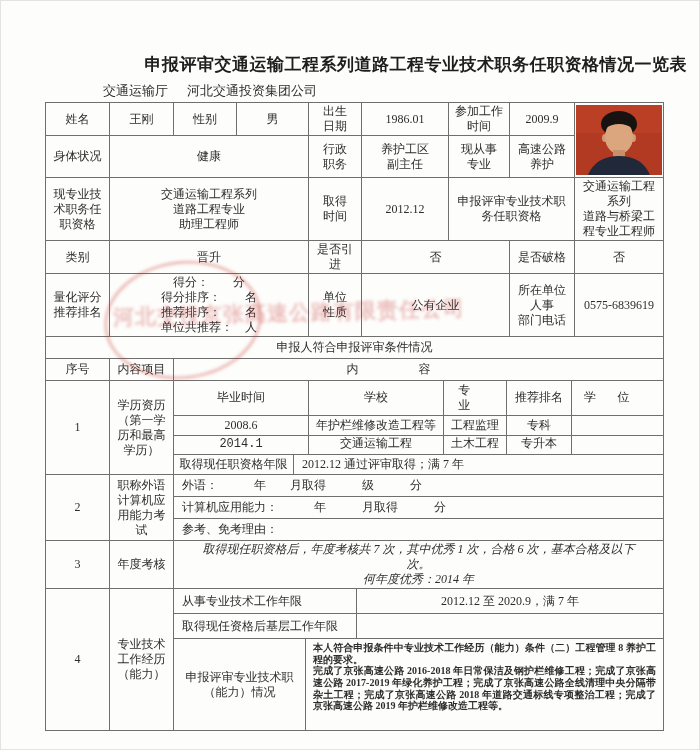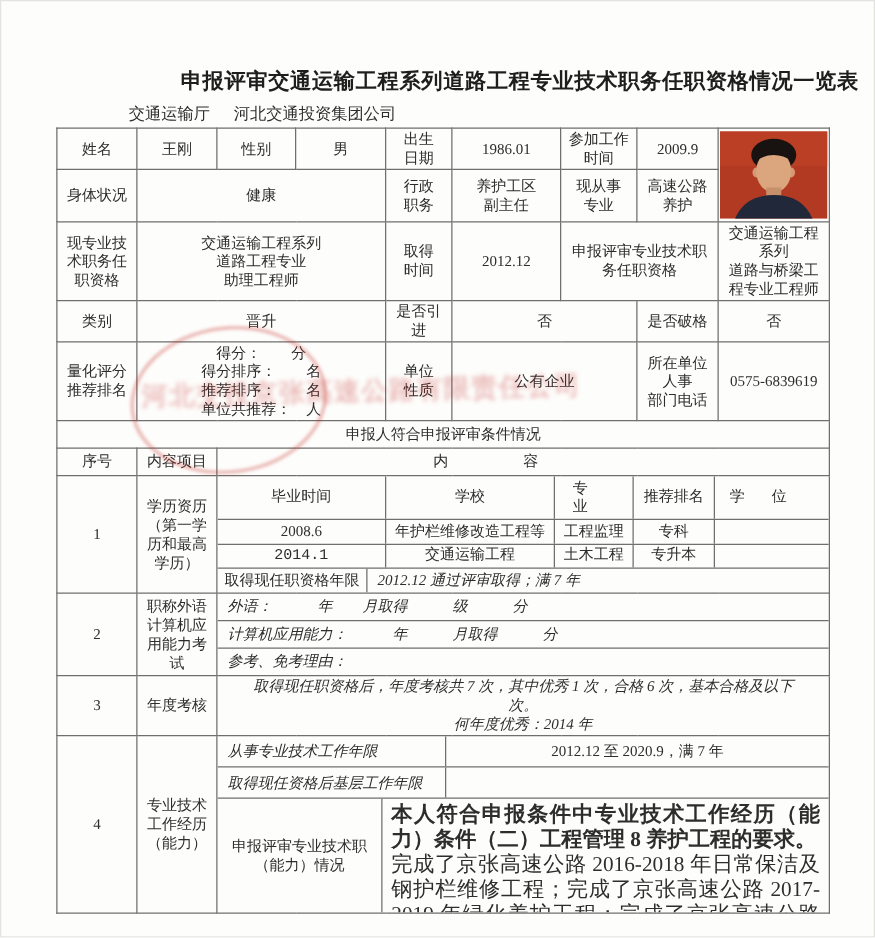"2012.12 通过评审取得；满 7 年" .ic.al { font-style: italic -> none }
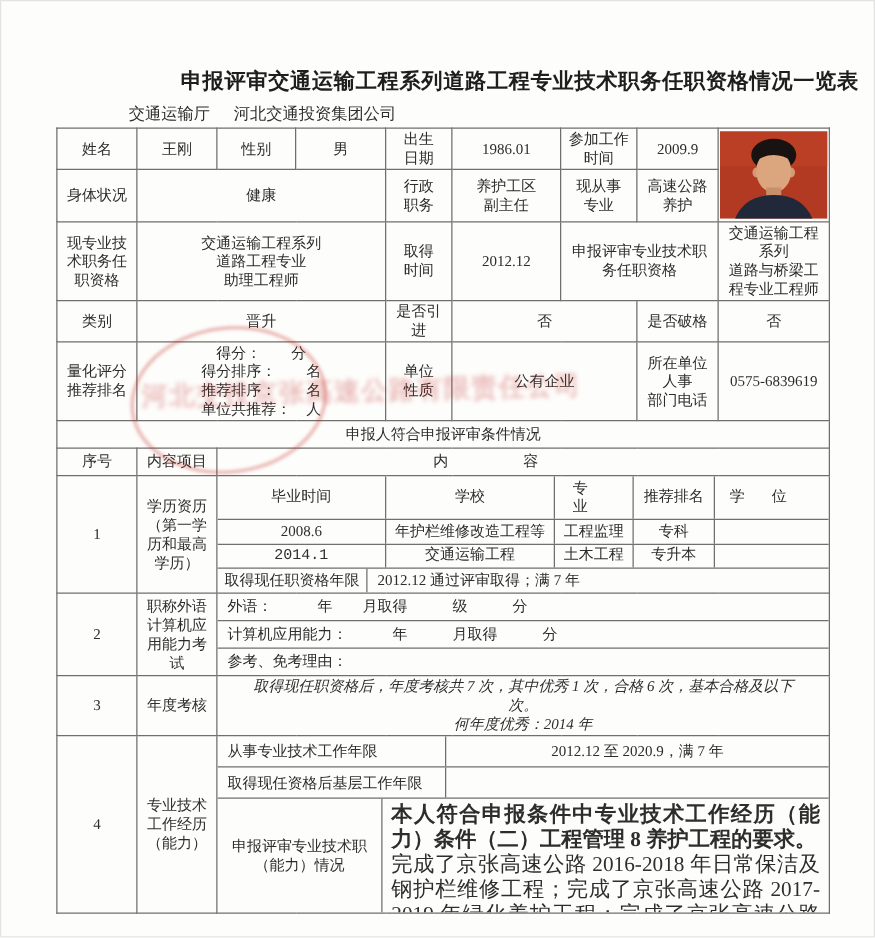"本人符合申报条件中专业技术工作经历（能力）条件（二）工程管理 8" .capcell { font-size: 17px -> 10px }
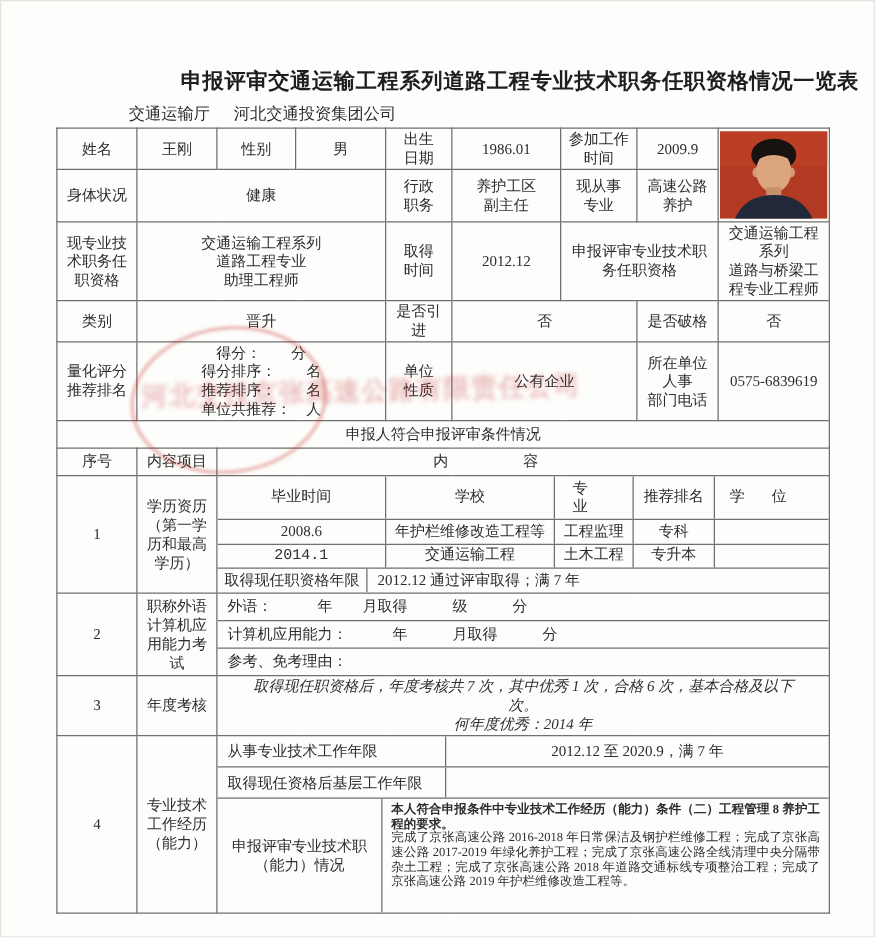"完成了京张高速公路 2016-2018" .captext { font-weight: none -> bold }
